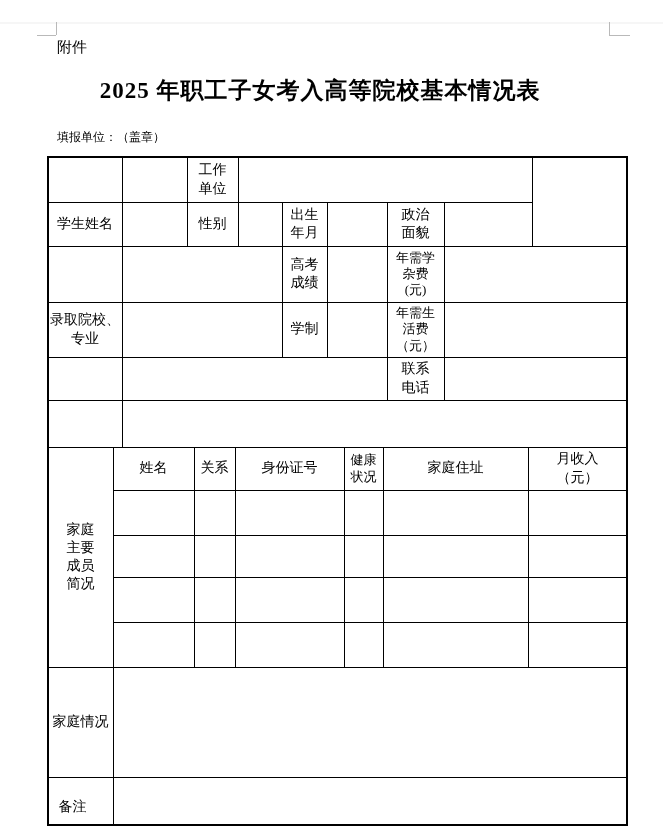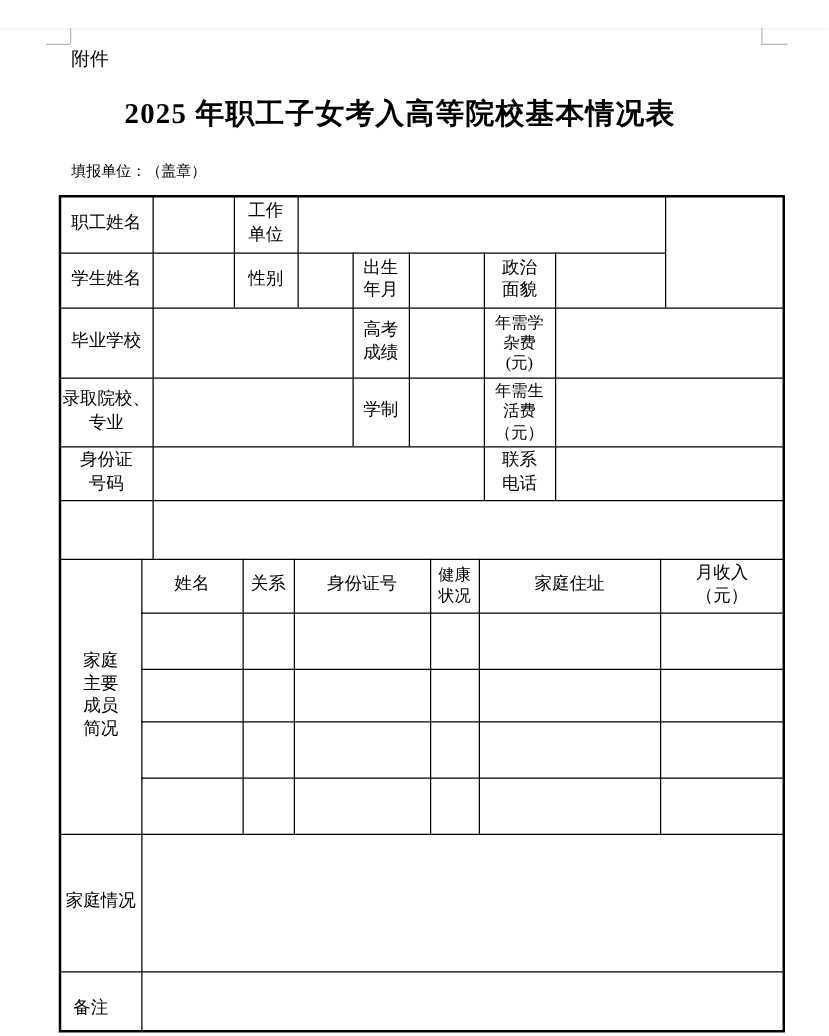"职工姓名" div.cell { html: <div>职工姓名</div> -> none }
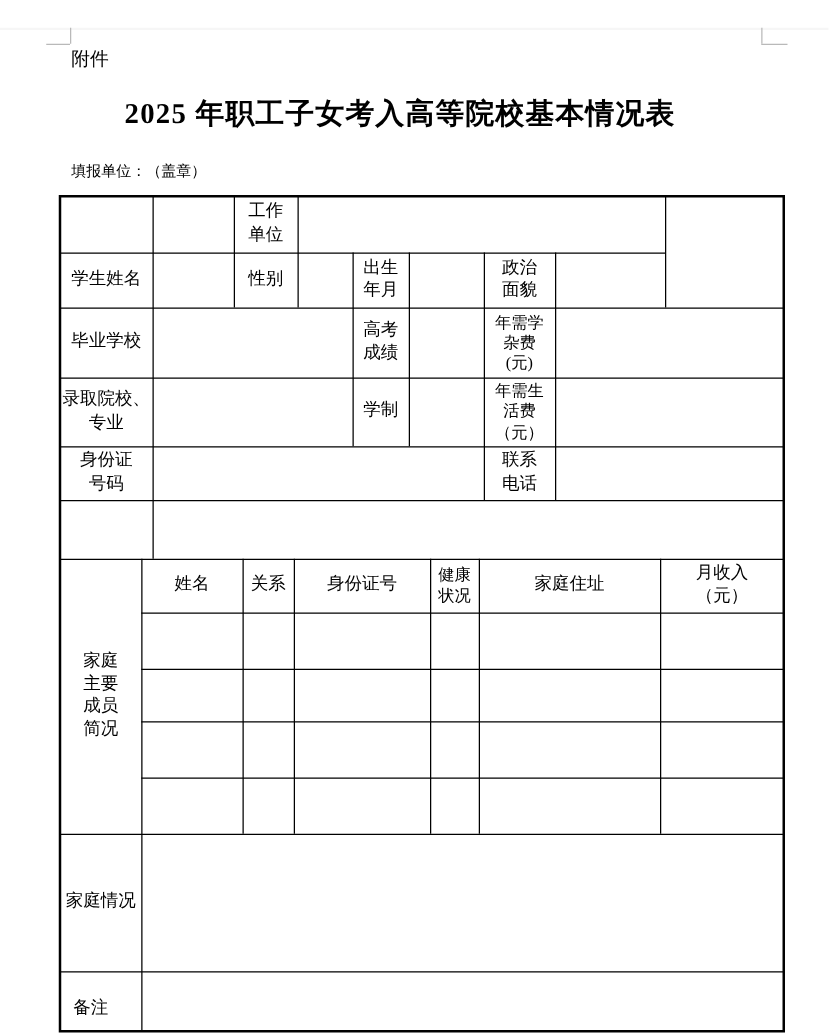"毕业学校" div.cell { html: <div>毕业学校</div> -> none }
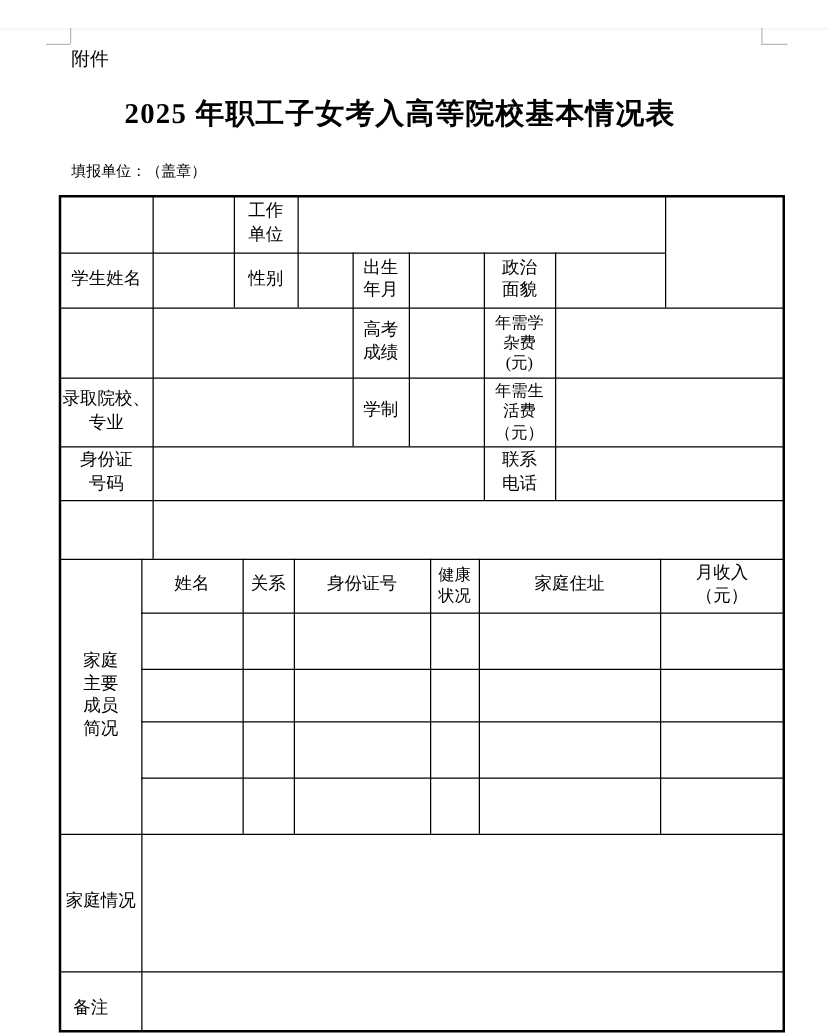"身份证" div.cell { html: <div>身份证 号码</div> -> none }
